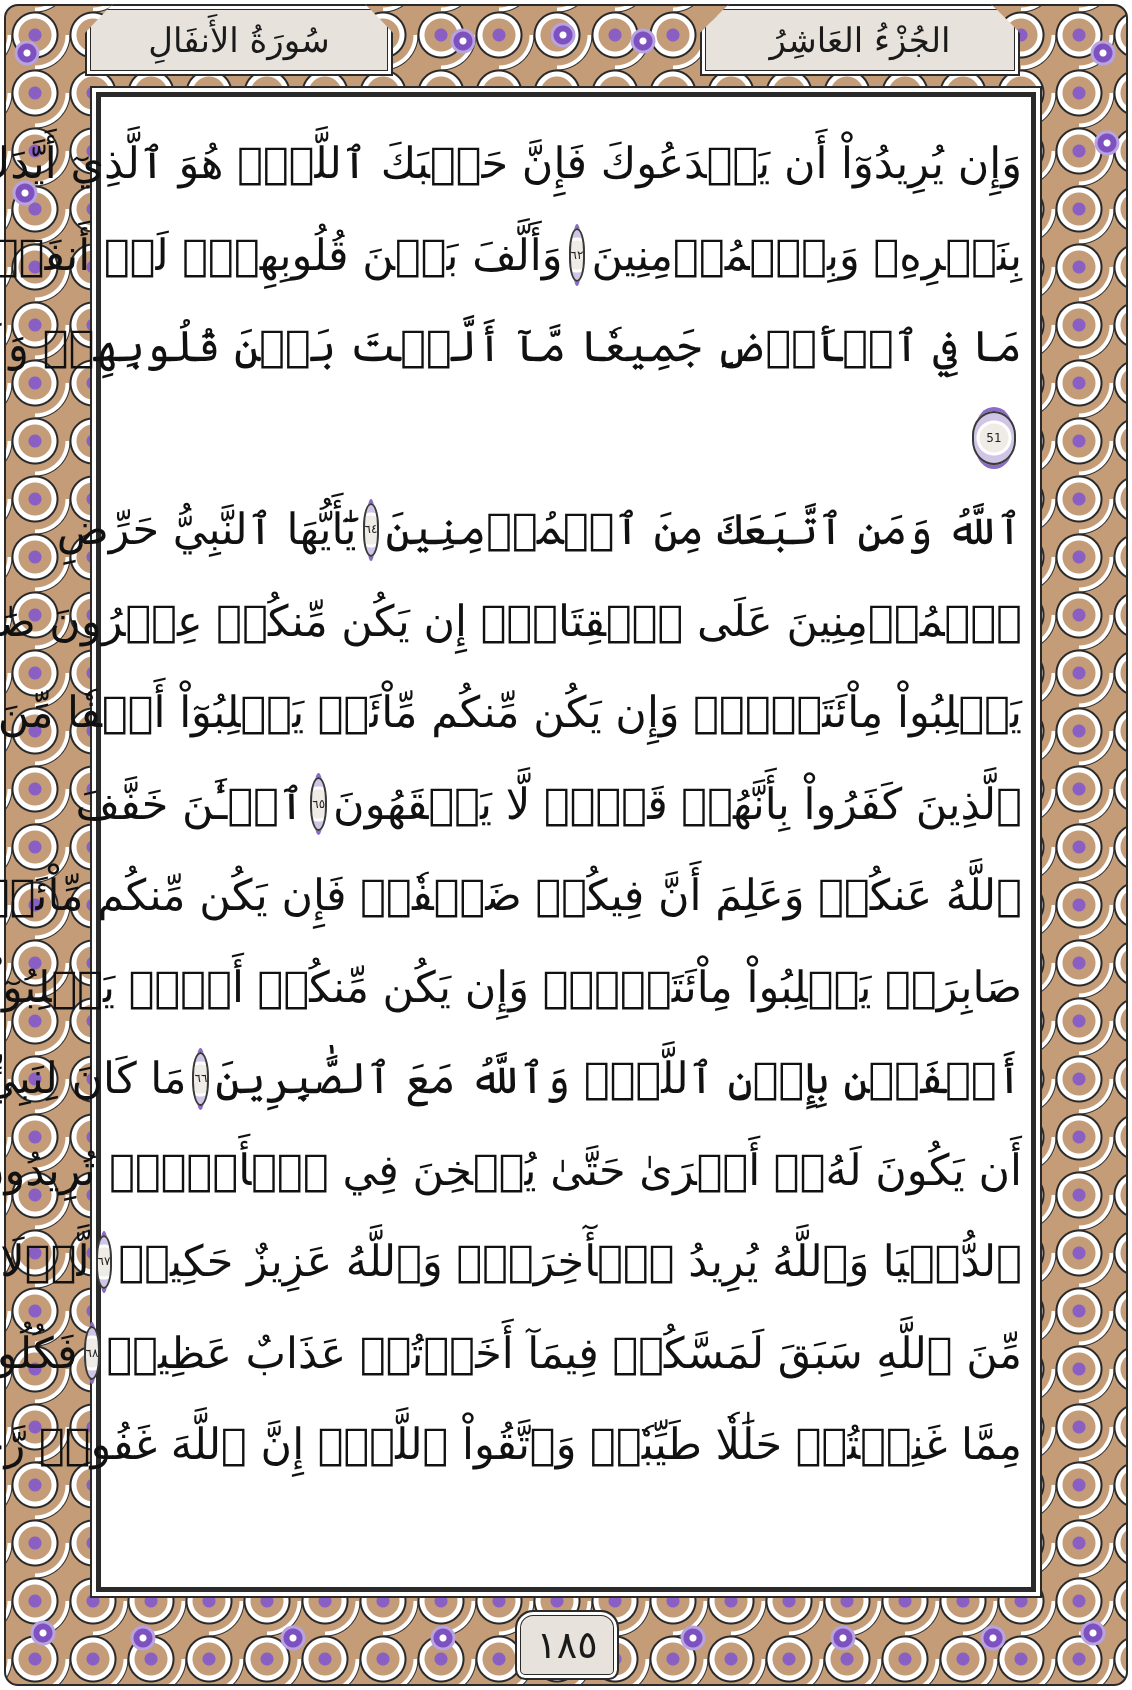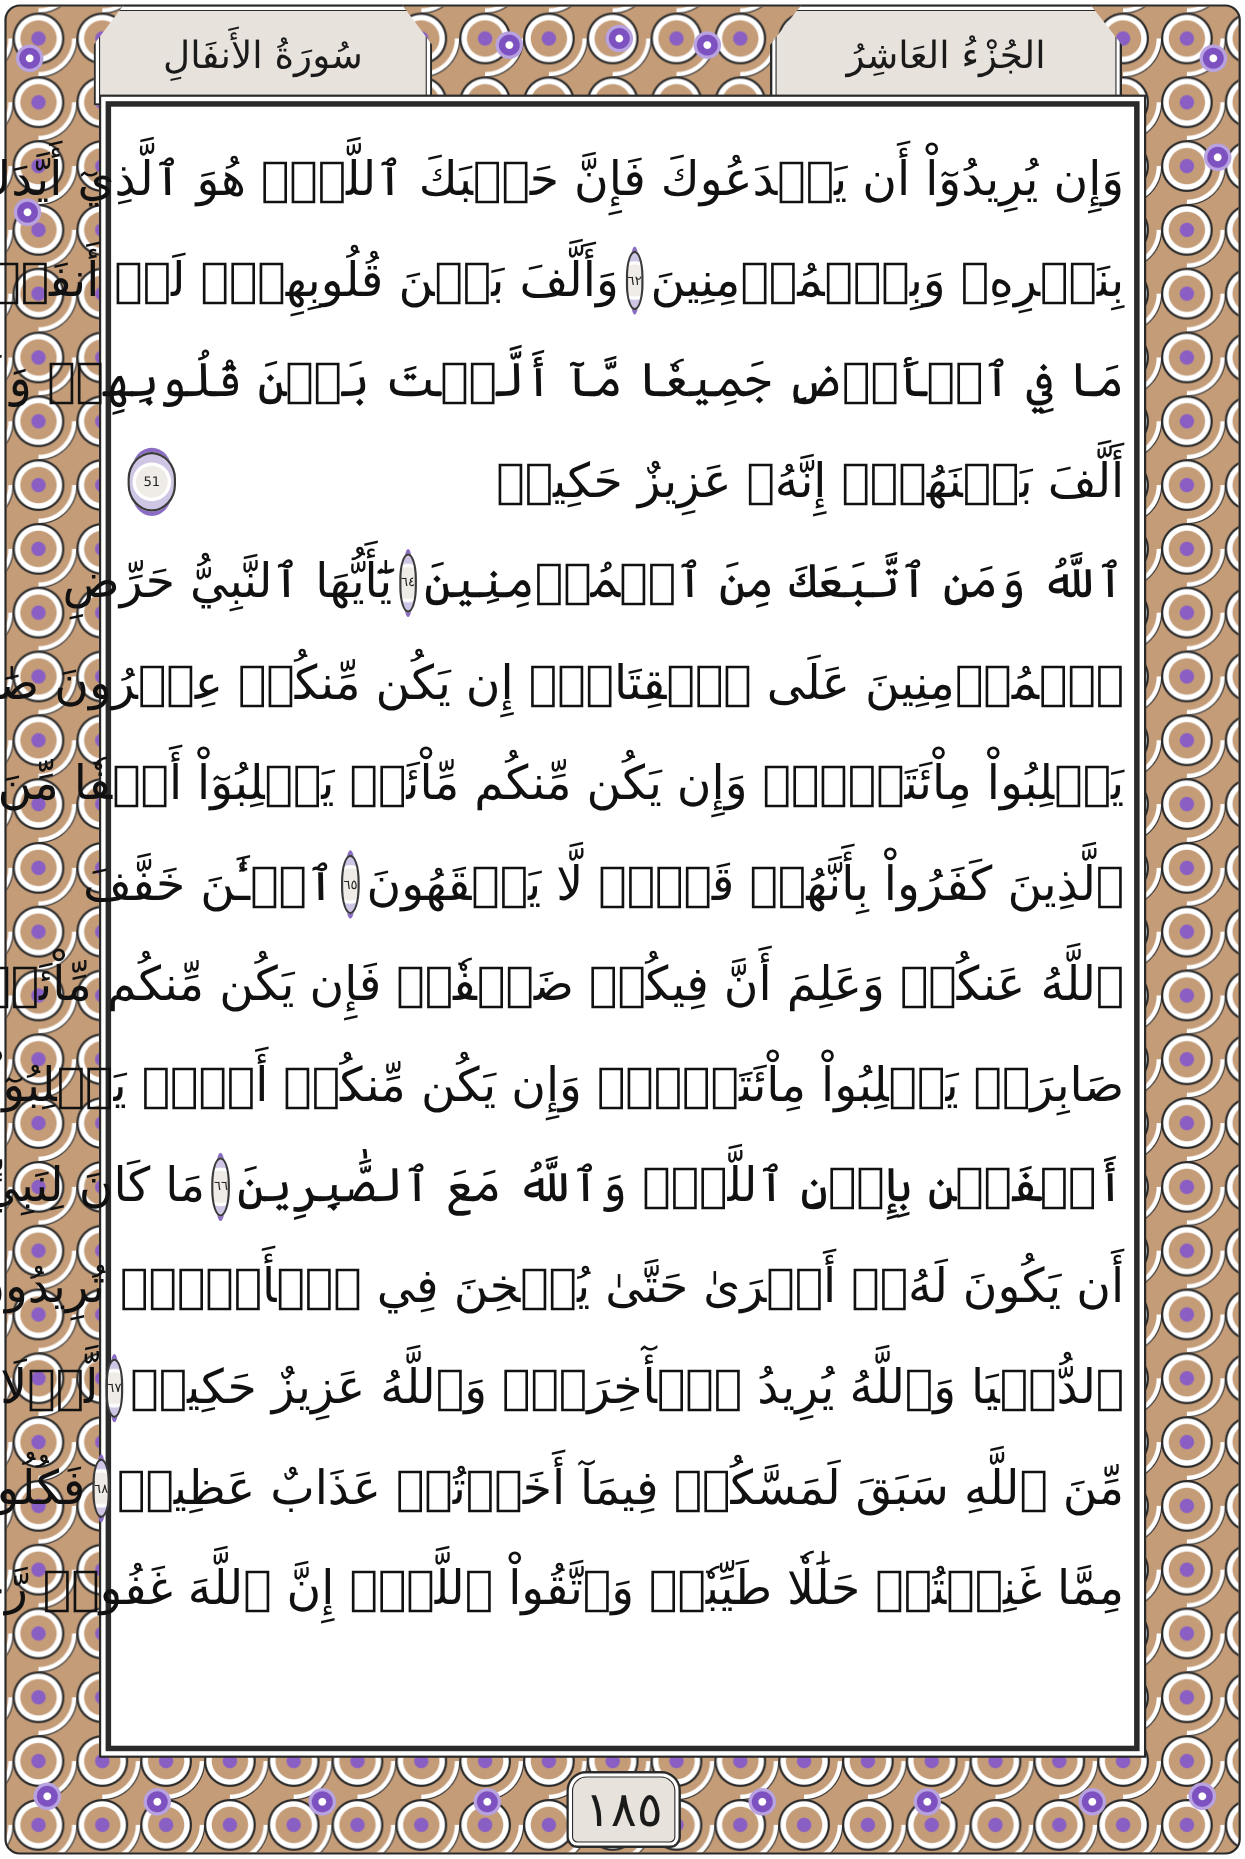"سُورَةُ الأَنفَالِ" .cartouche { height: 92px -> 72px }
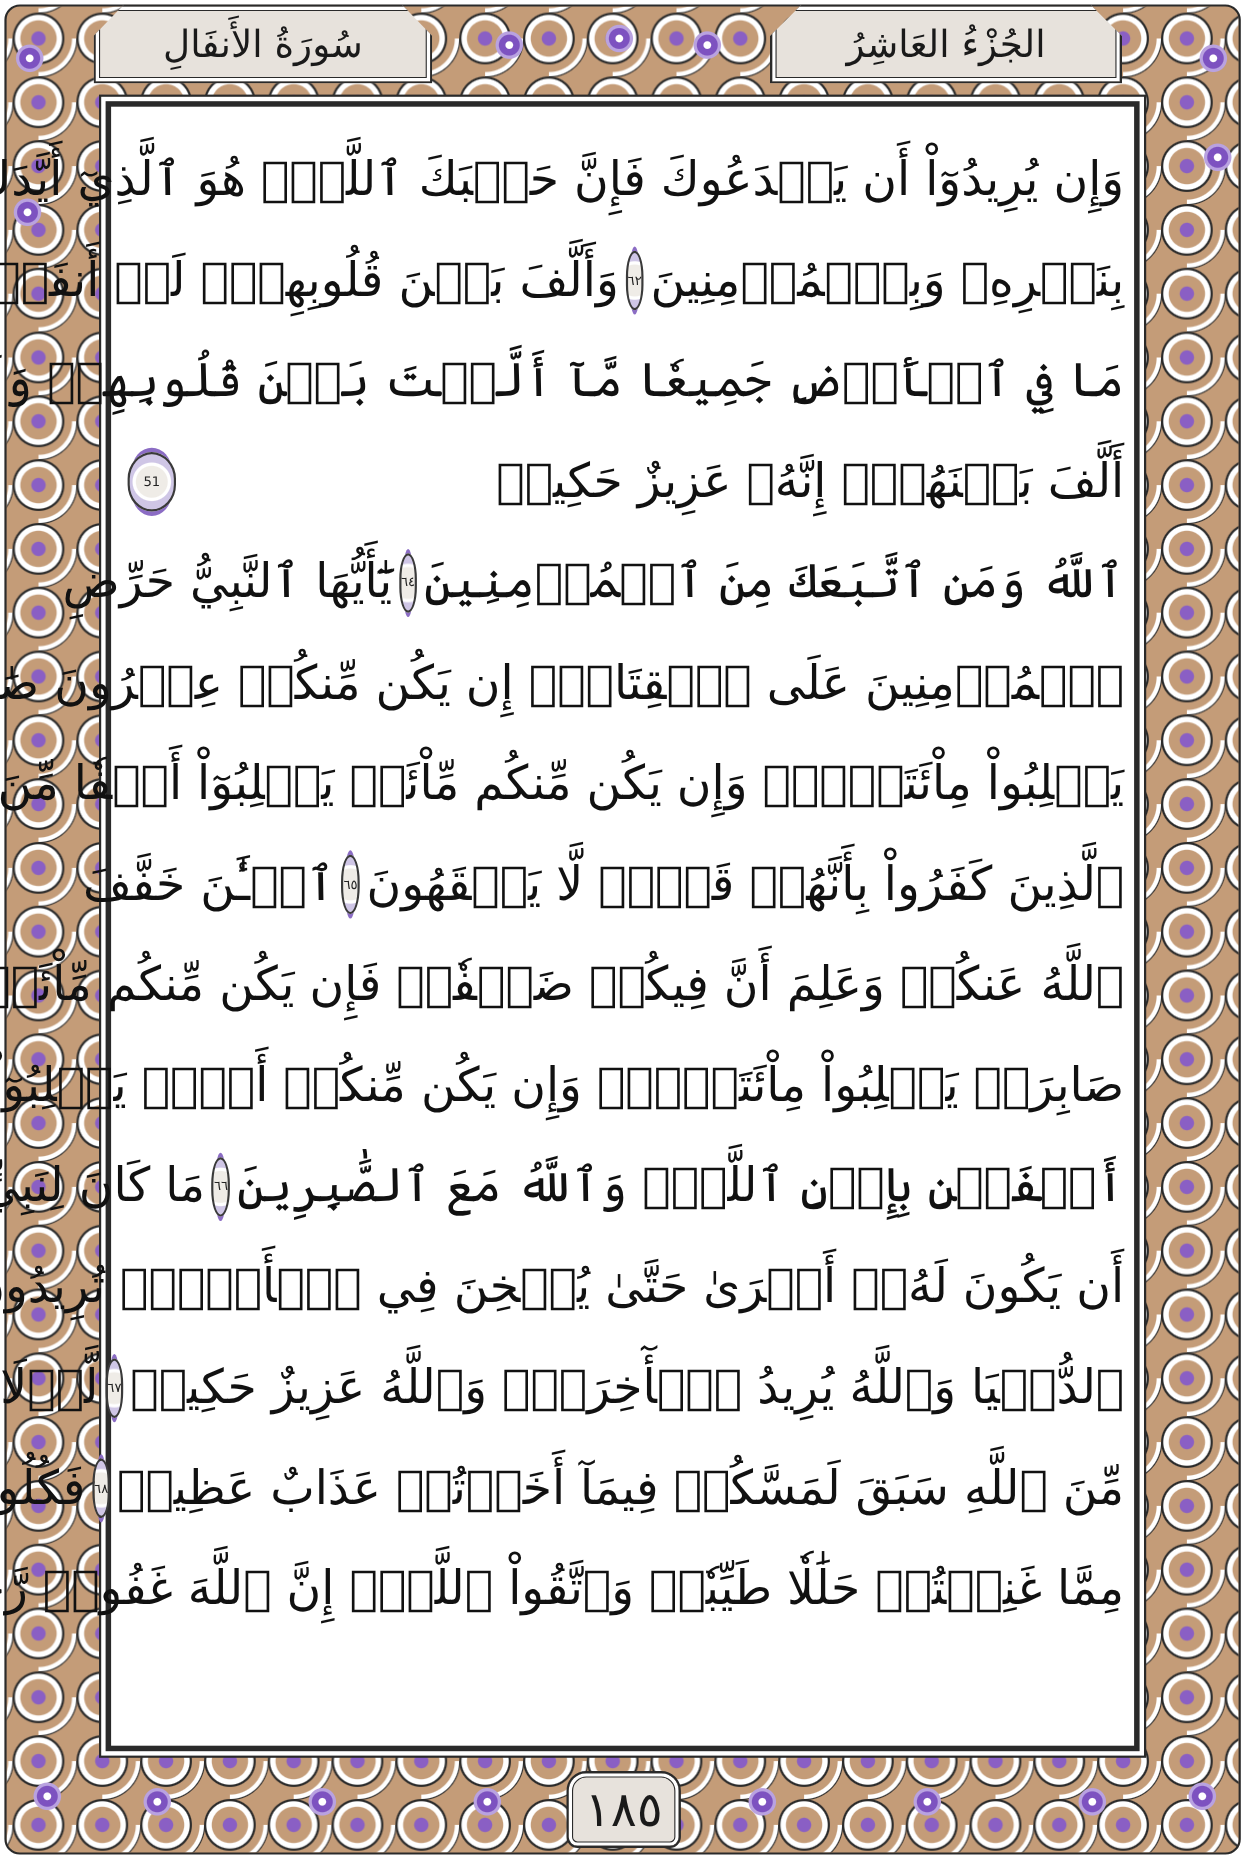"أَلَّفَ بَيۡنَهُمۡۚ إِنَّهُۥ عَزِيزٌ" span.seg { html: <span>أَلَّفَ بَيۡنَهُمۡۚ إِنَّهُۥ عَزِيزٌ حَكِيمٞ</span> -> none }
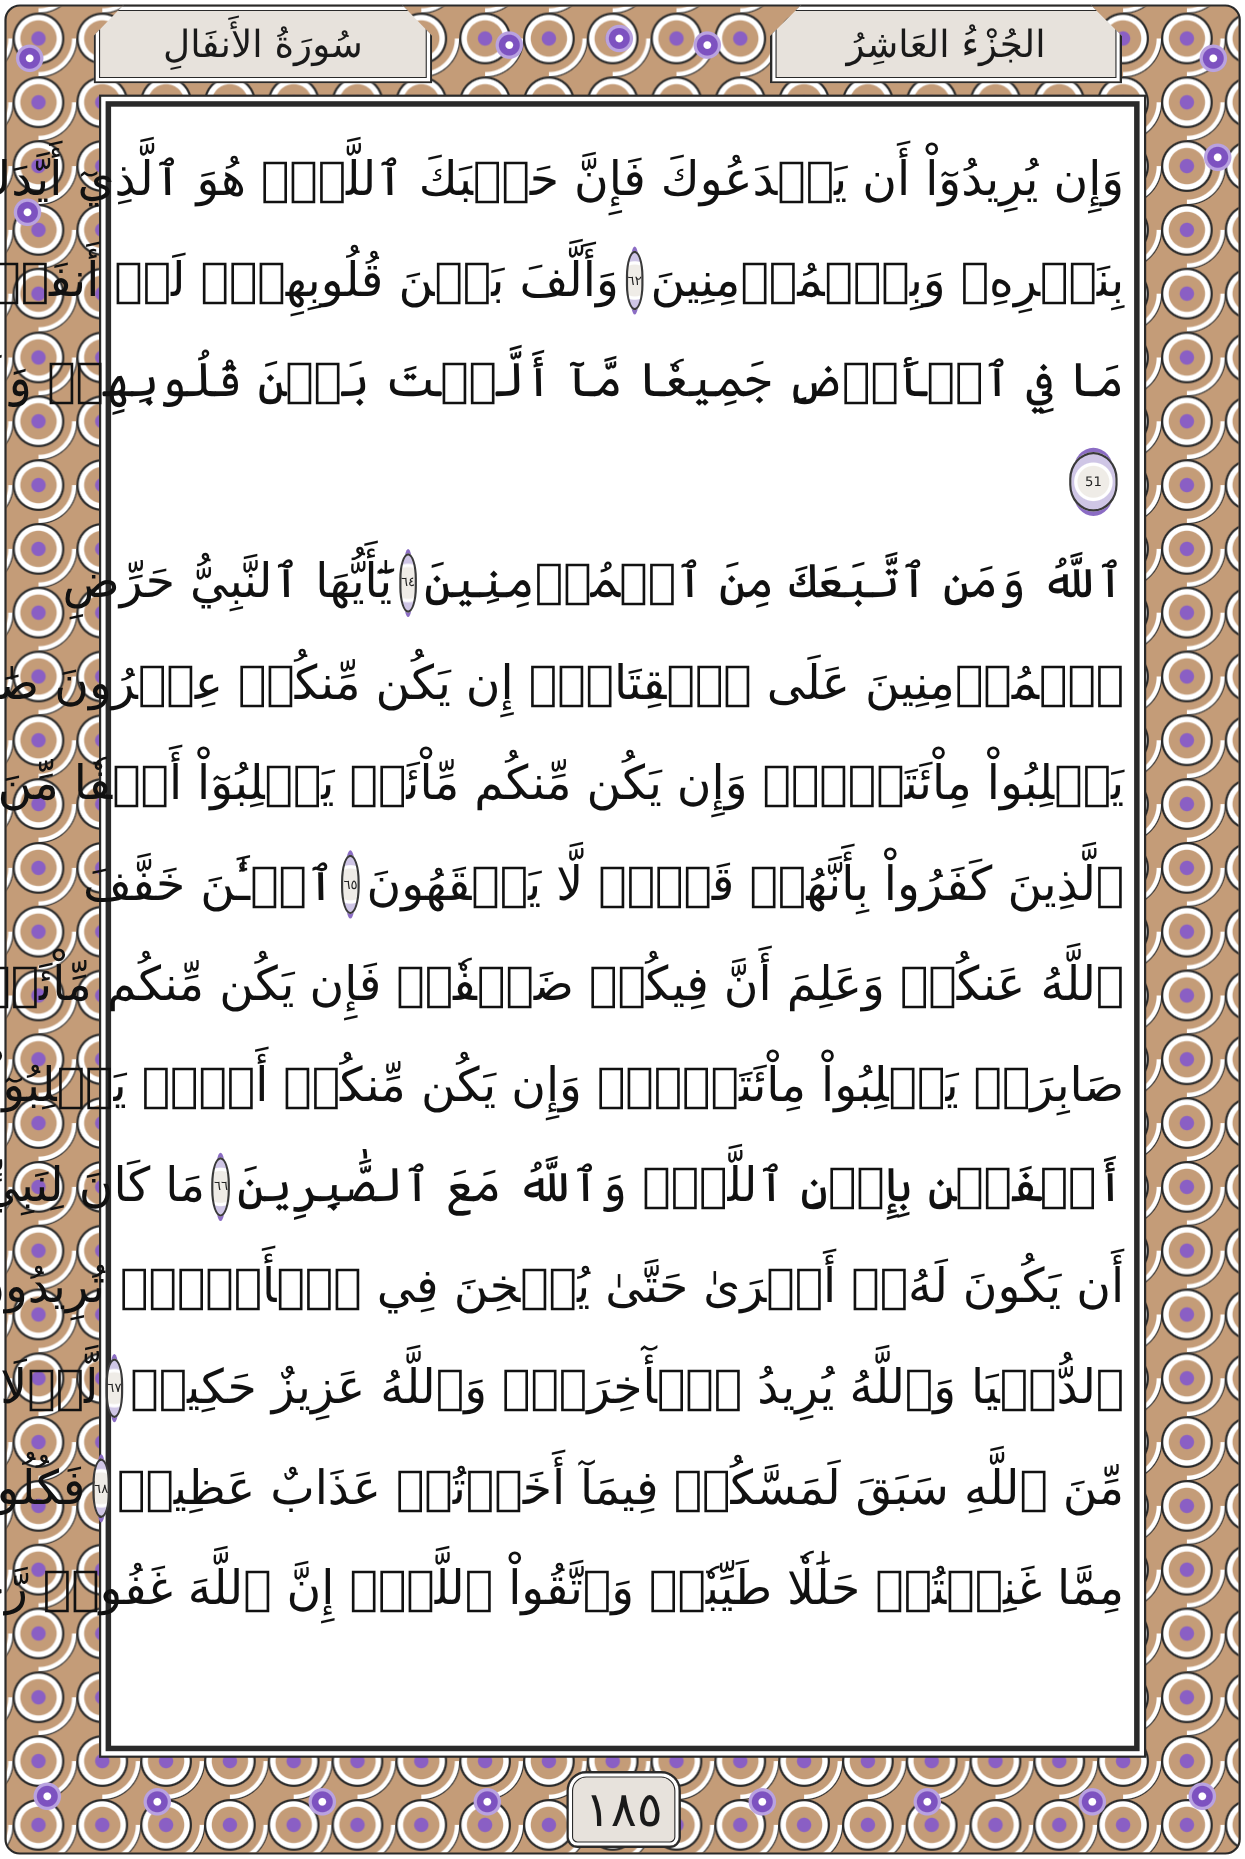"١٨٥" .page-number-box { font-size: 44px -> 38px }
